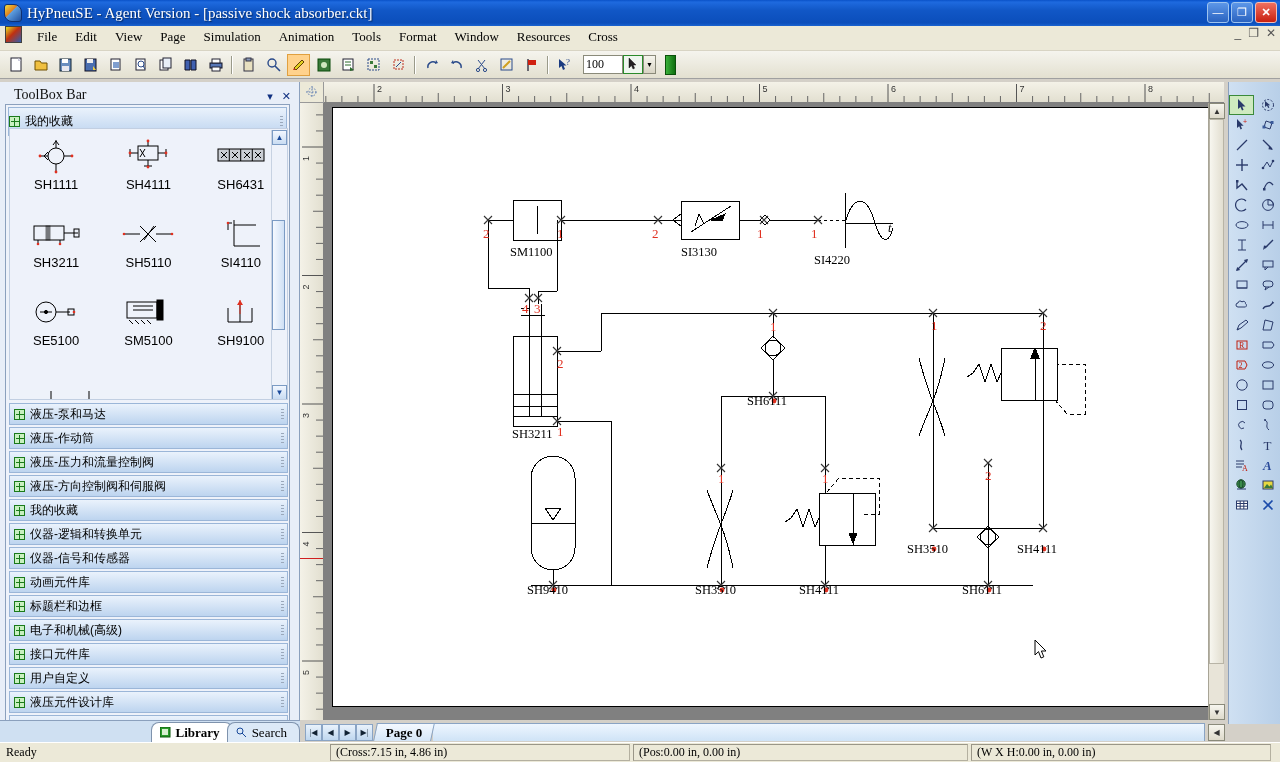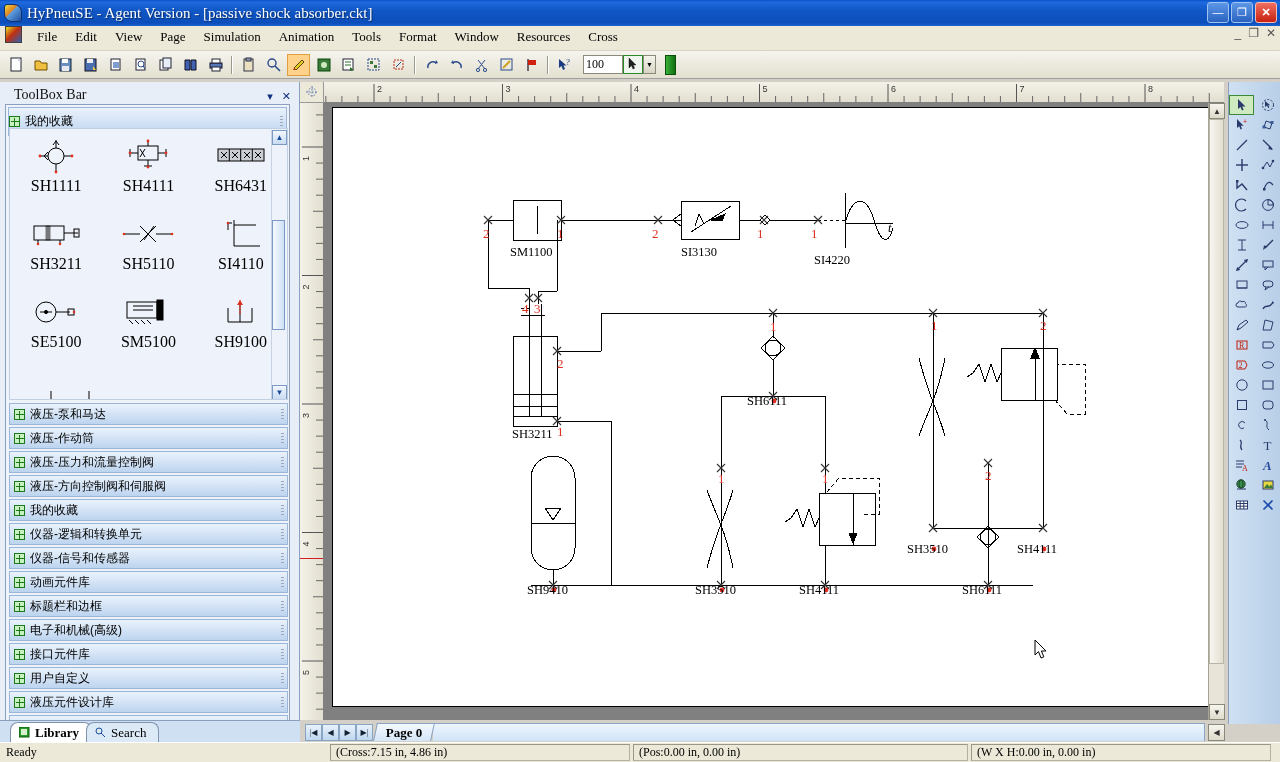"SH1111" .sym-lbl { font-family: Liberation Serif, serif -> Liberation Sans, sans-serif; font-size: 16px -> 13px }
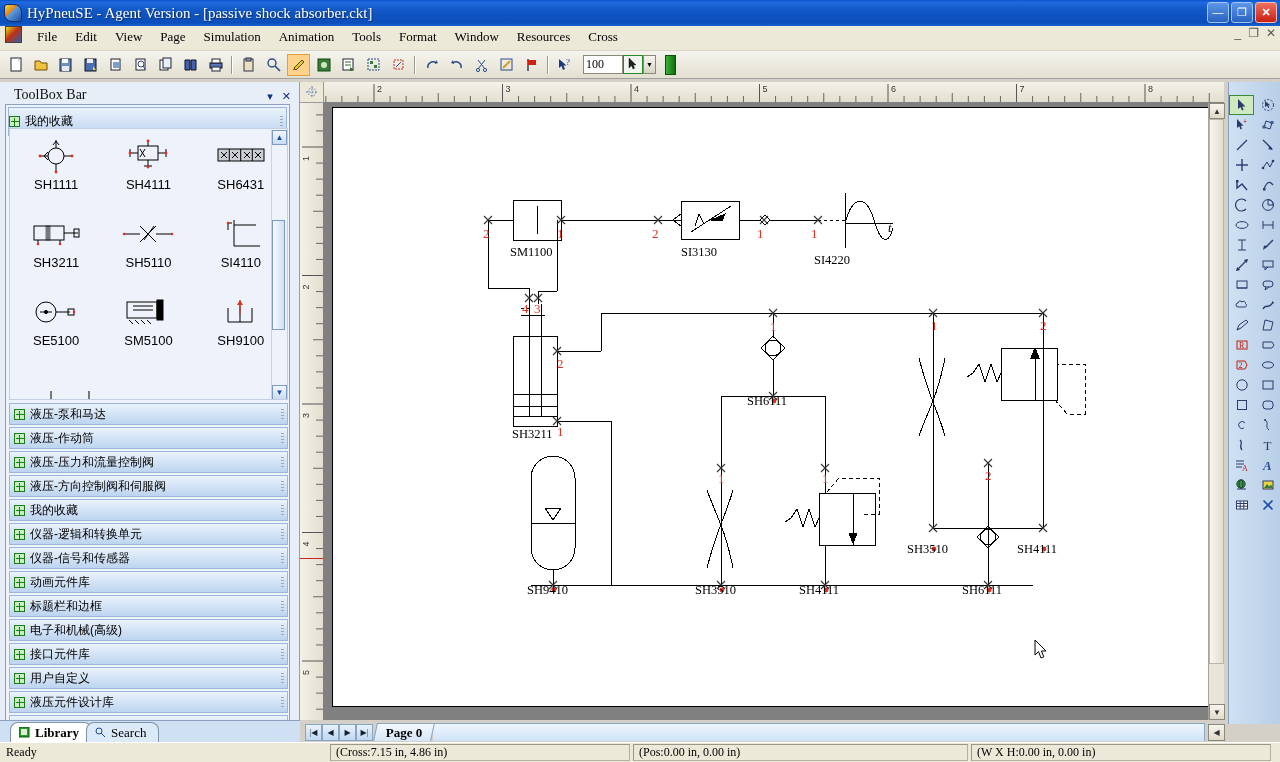"Library" .libtabs { justify-content: none -> flex-end }
